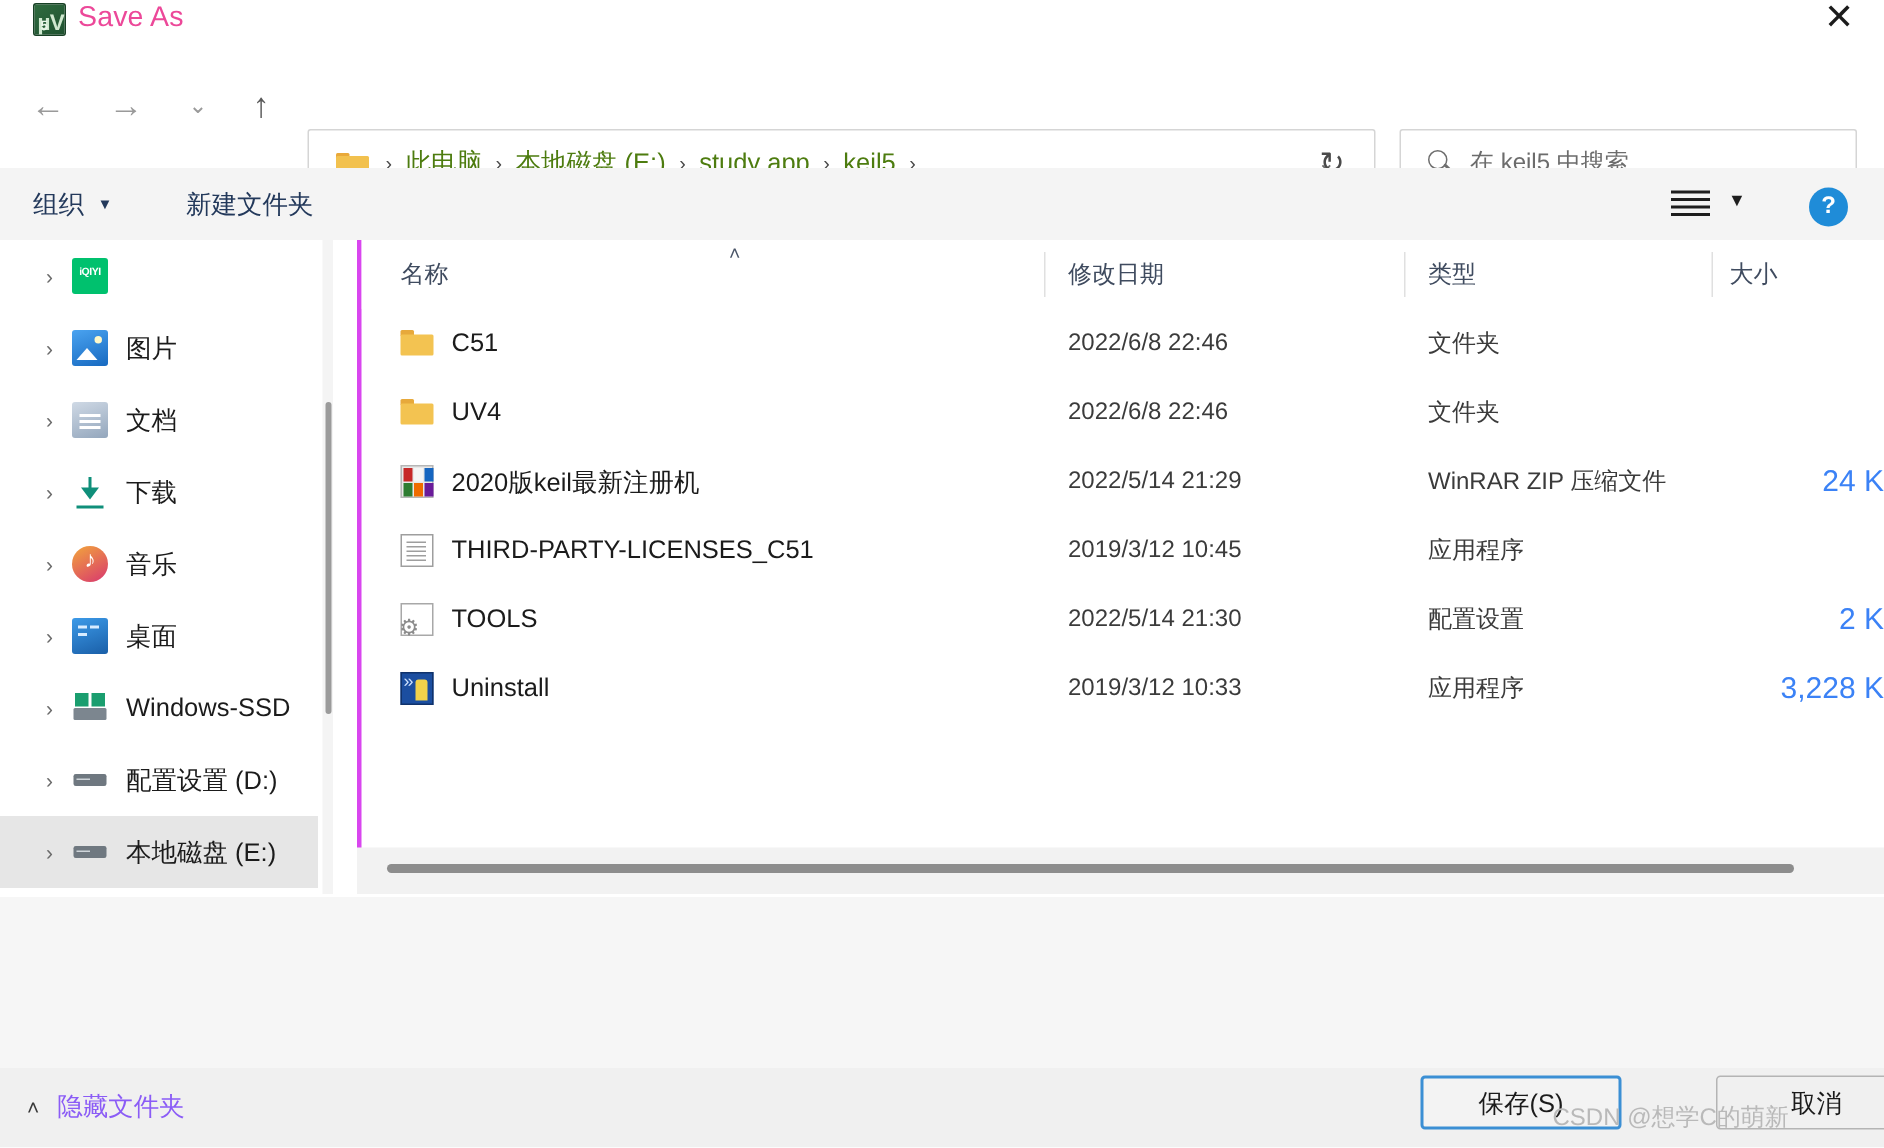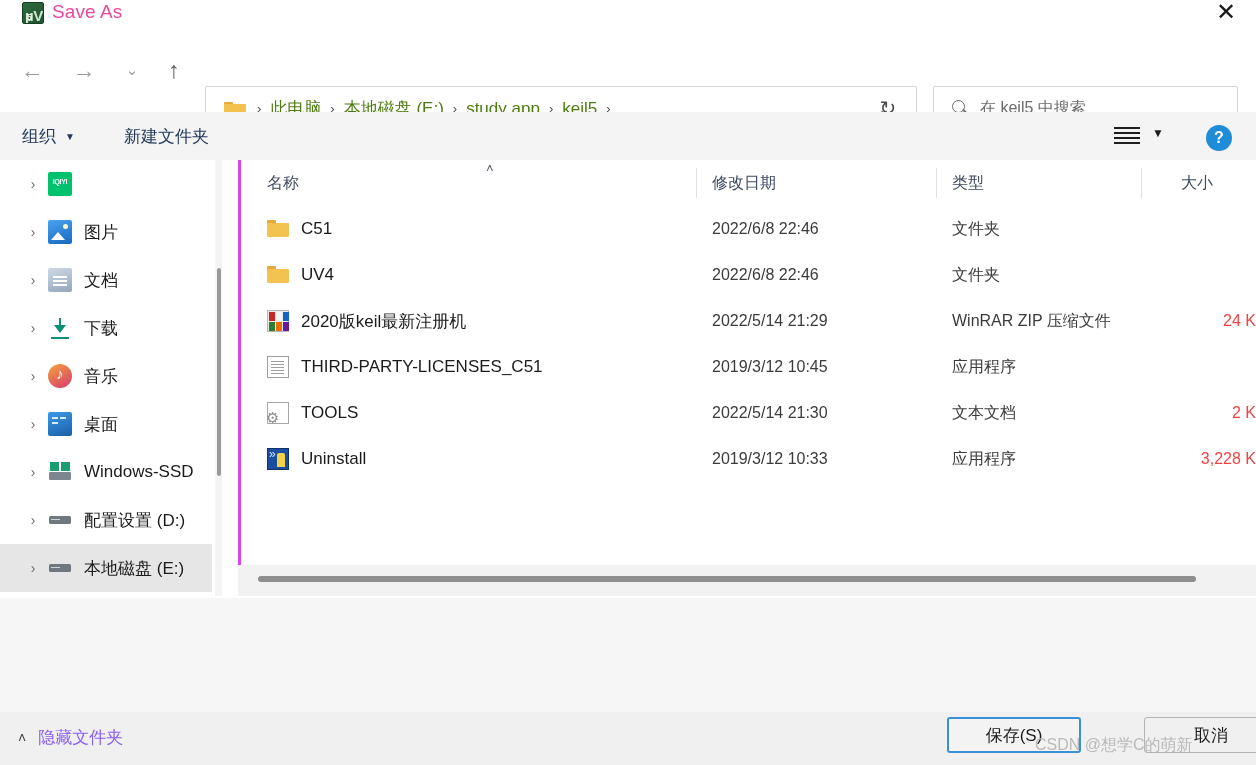"大小" div.col { margin-left: 28px -> none }
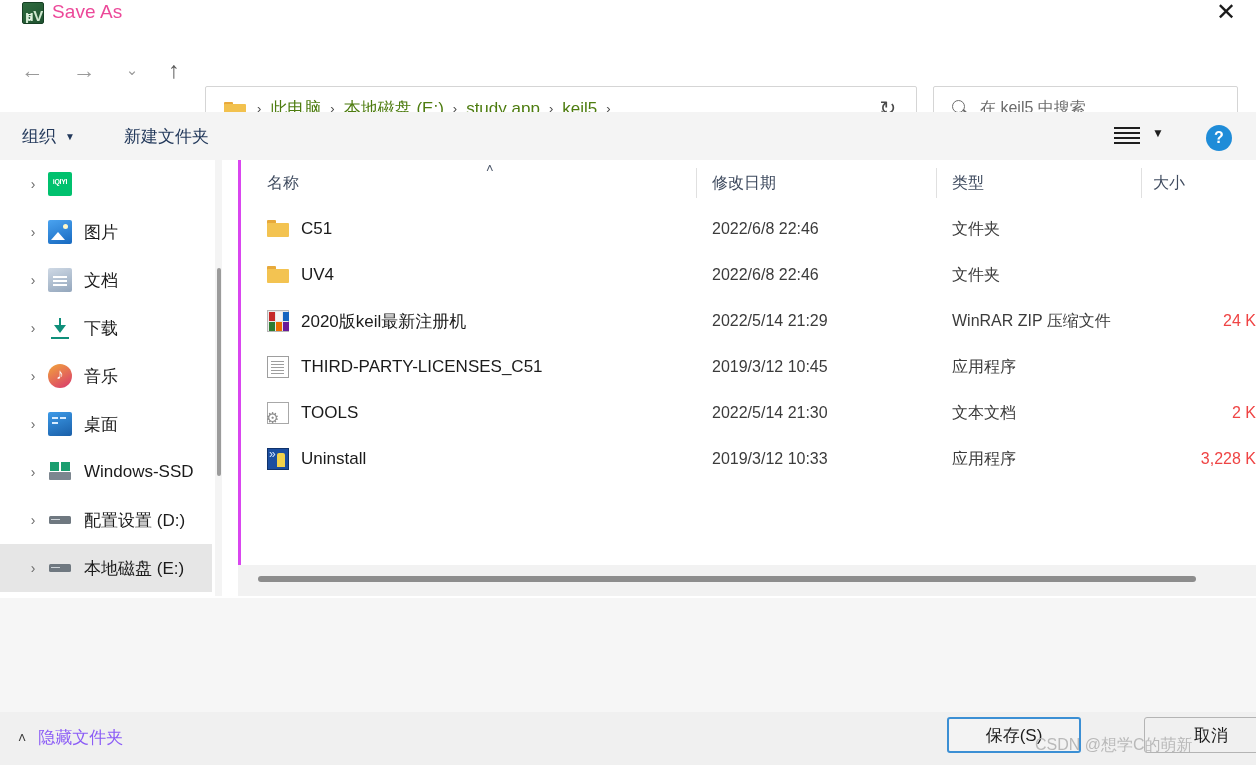"24 K" .row .size { color: #ef4444 -> #3b82f6; font-size: 16px -> 20px }
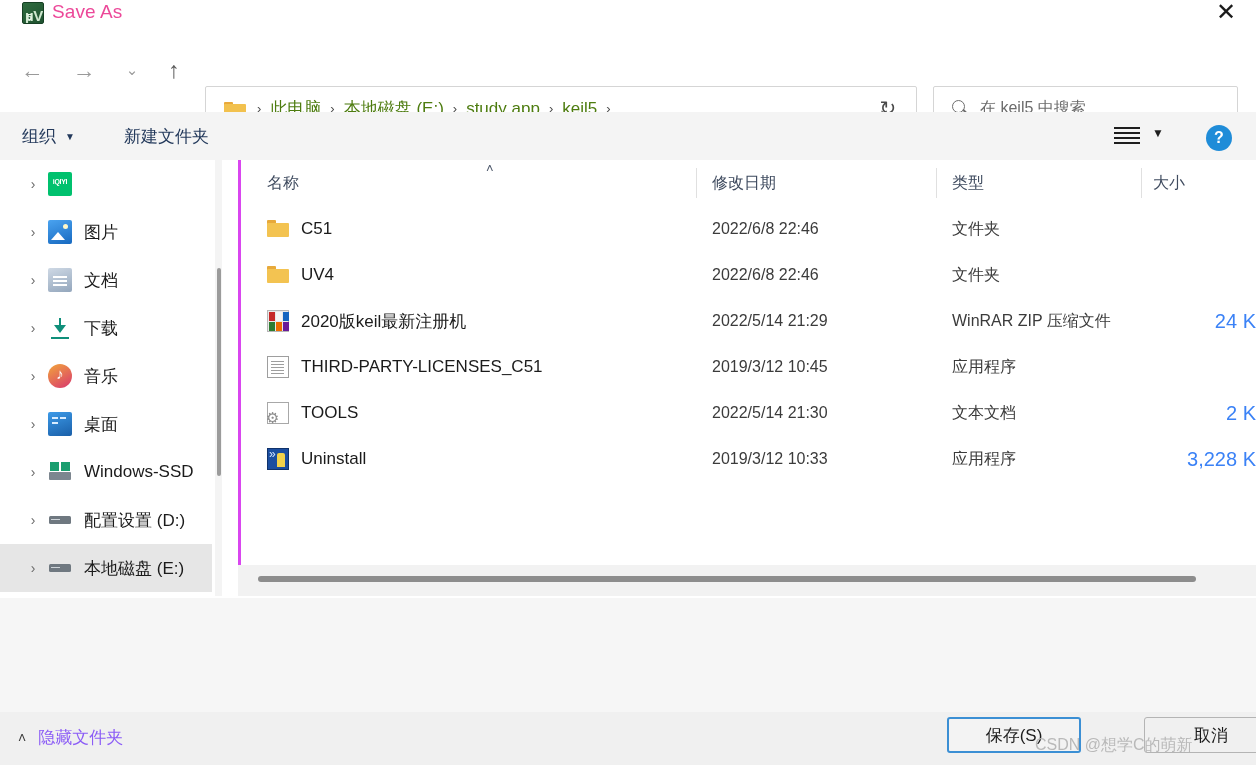"文本文档" div.type { text: 文本文档 -> 配置设置 }
